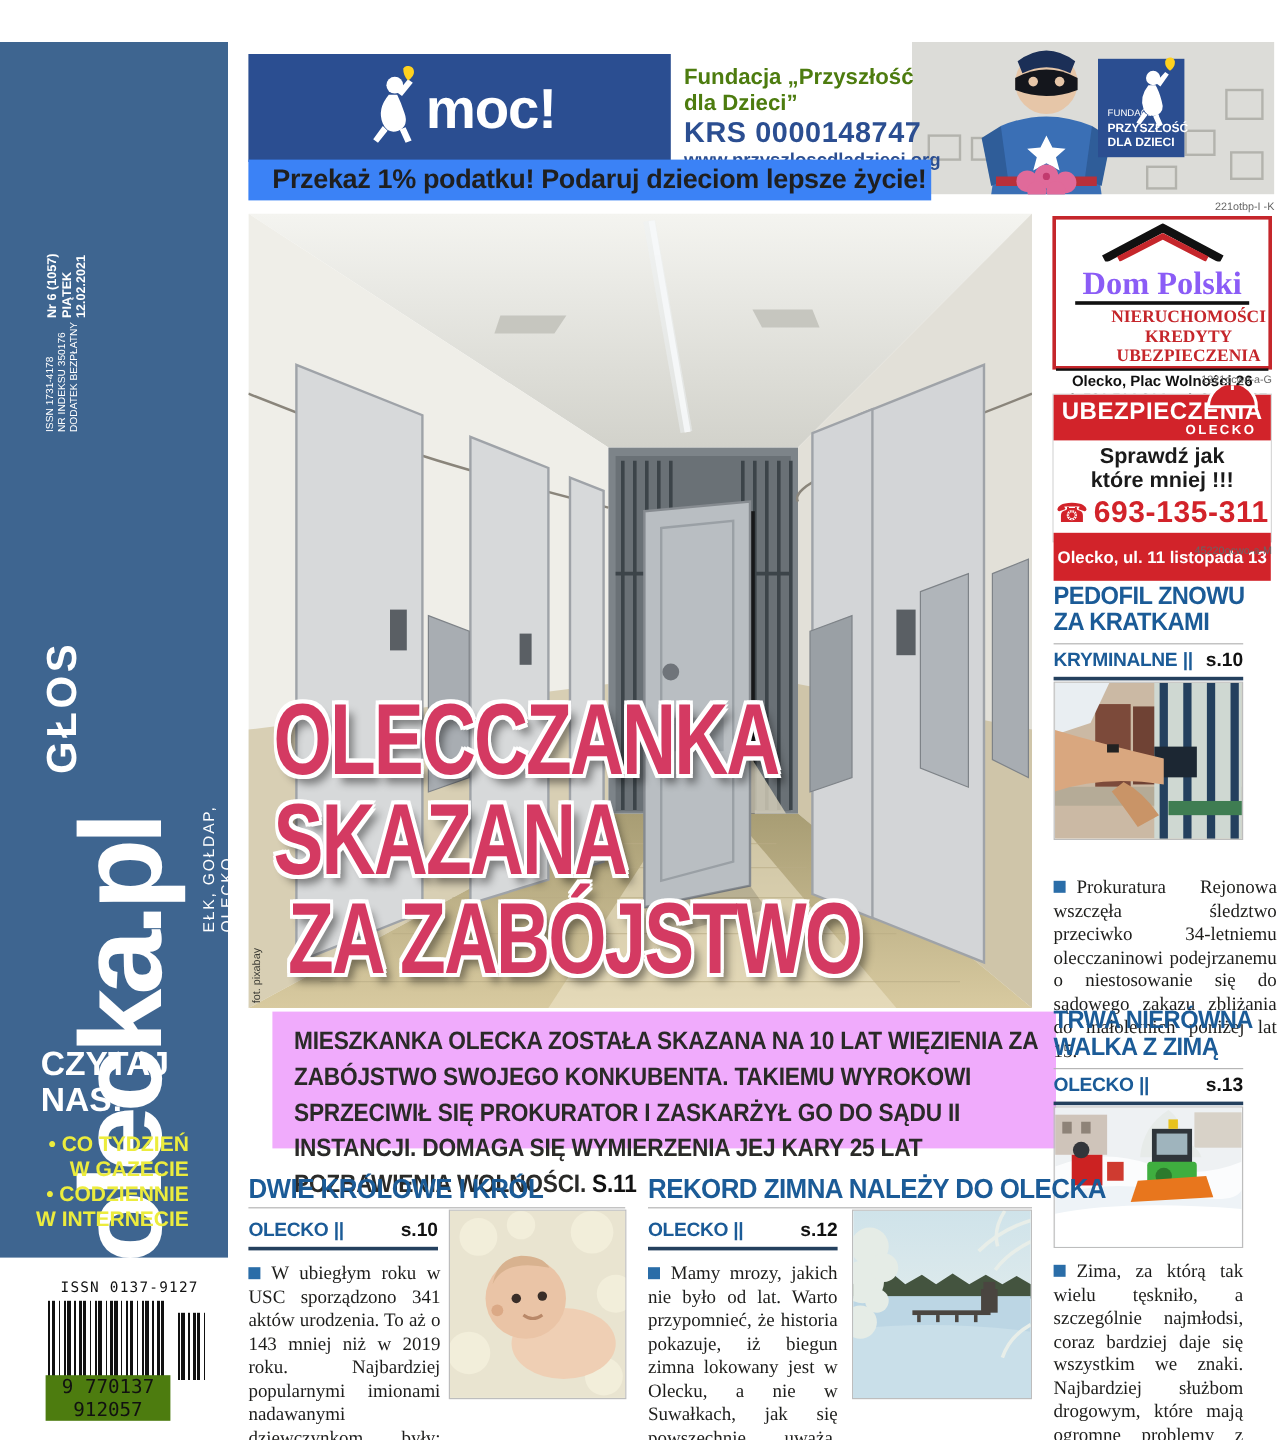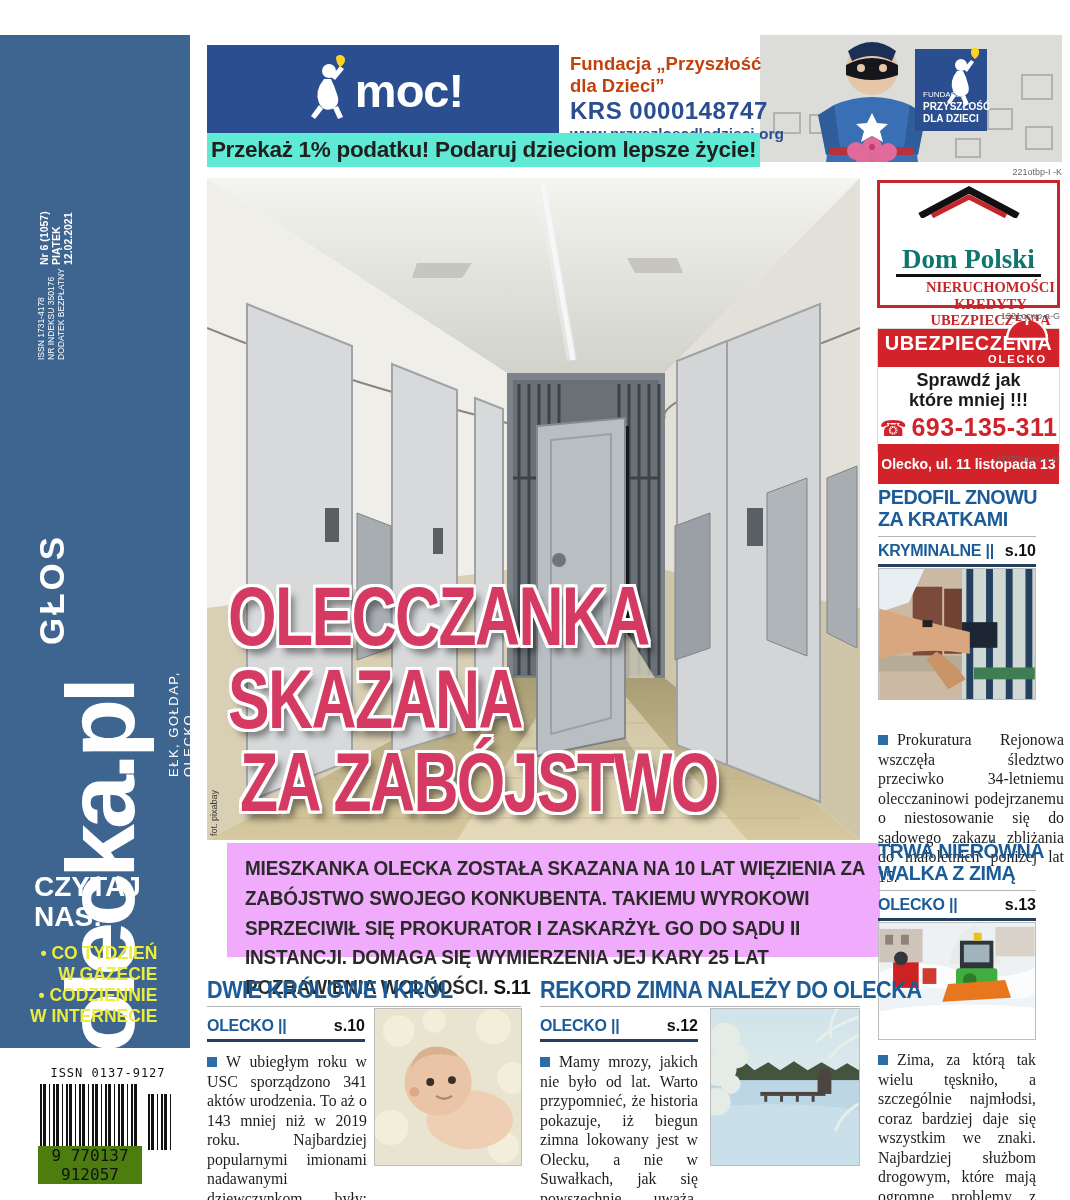"Fundacja „Przyszłość dla Dzieci”" .banner-org { color: #c2410c -> #4d7c0f }
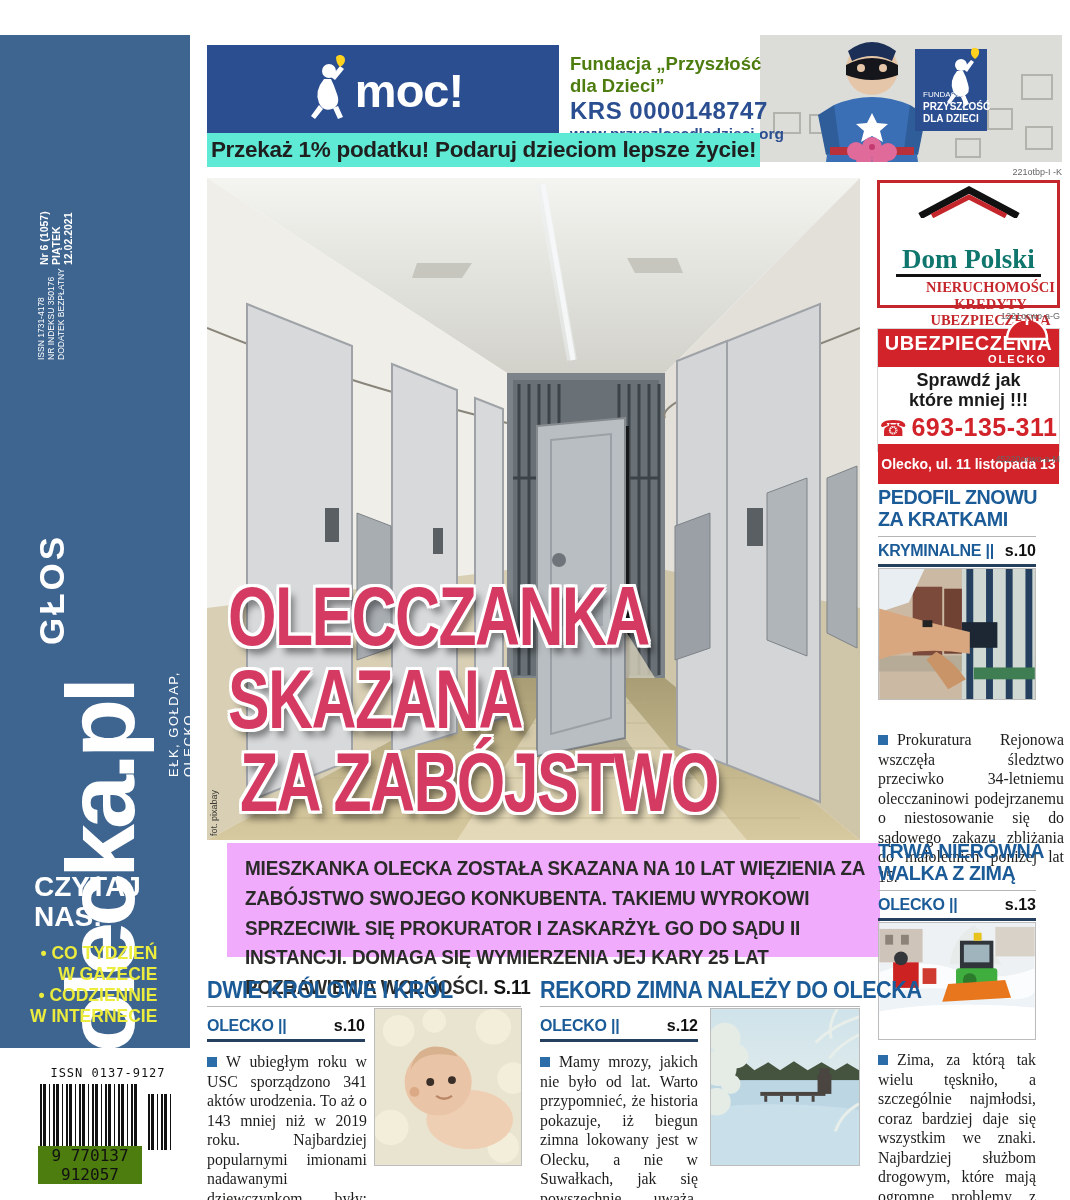"Przekaż 1% podatku! Podaruj dzieciom" .banner-cta { background: #5eead4 -> #3b82f6; padding-left: none -> 16px }
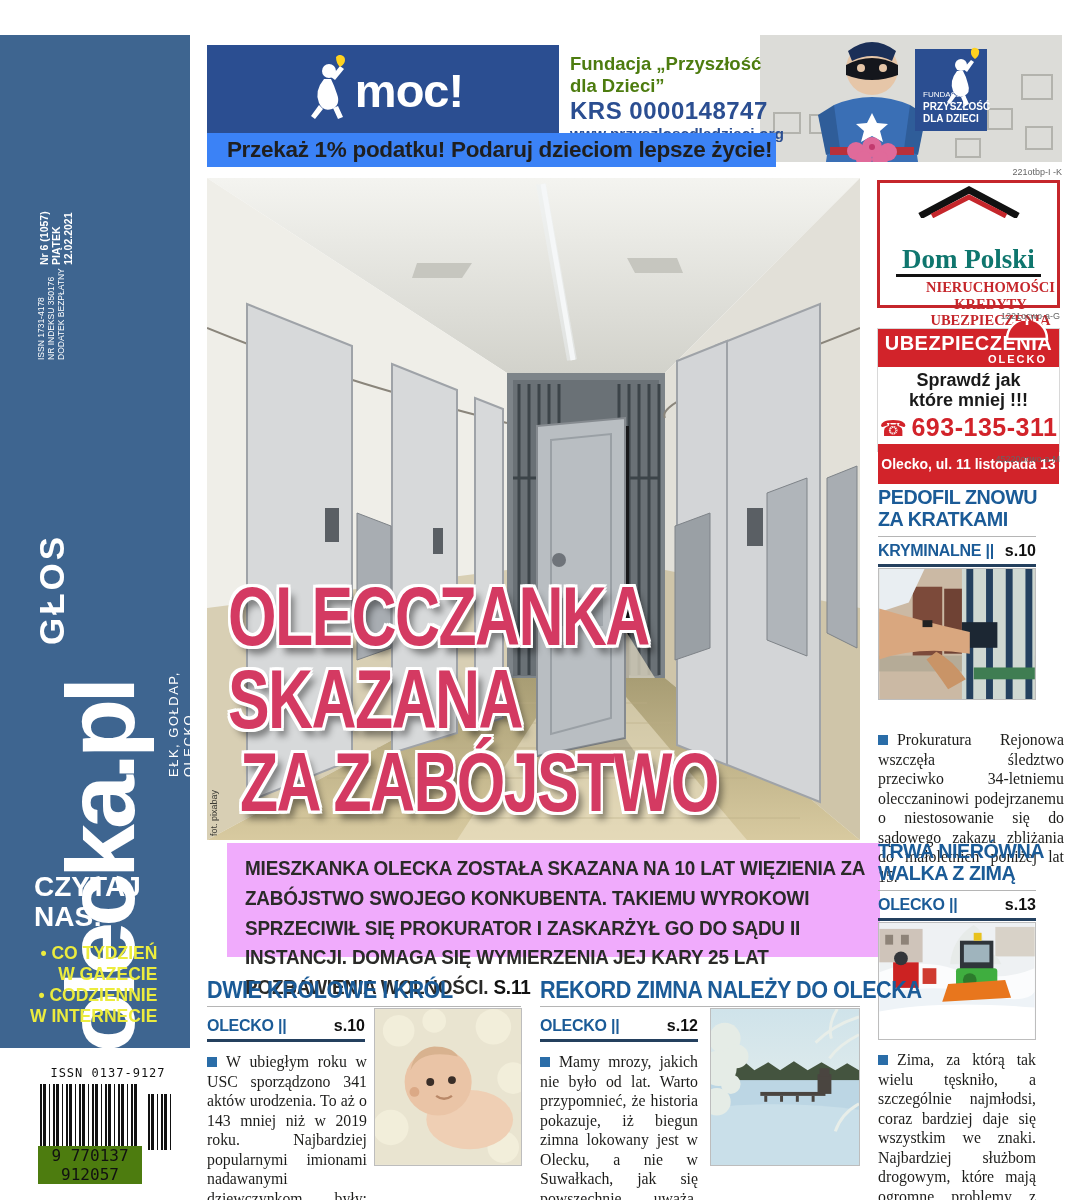"Dom Polski" .dom-title { color: #0f766e -> #8b5cf6; margin-top: 24px -> none }
